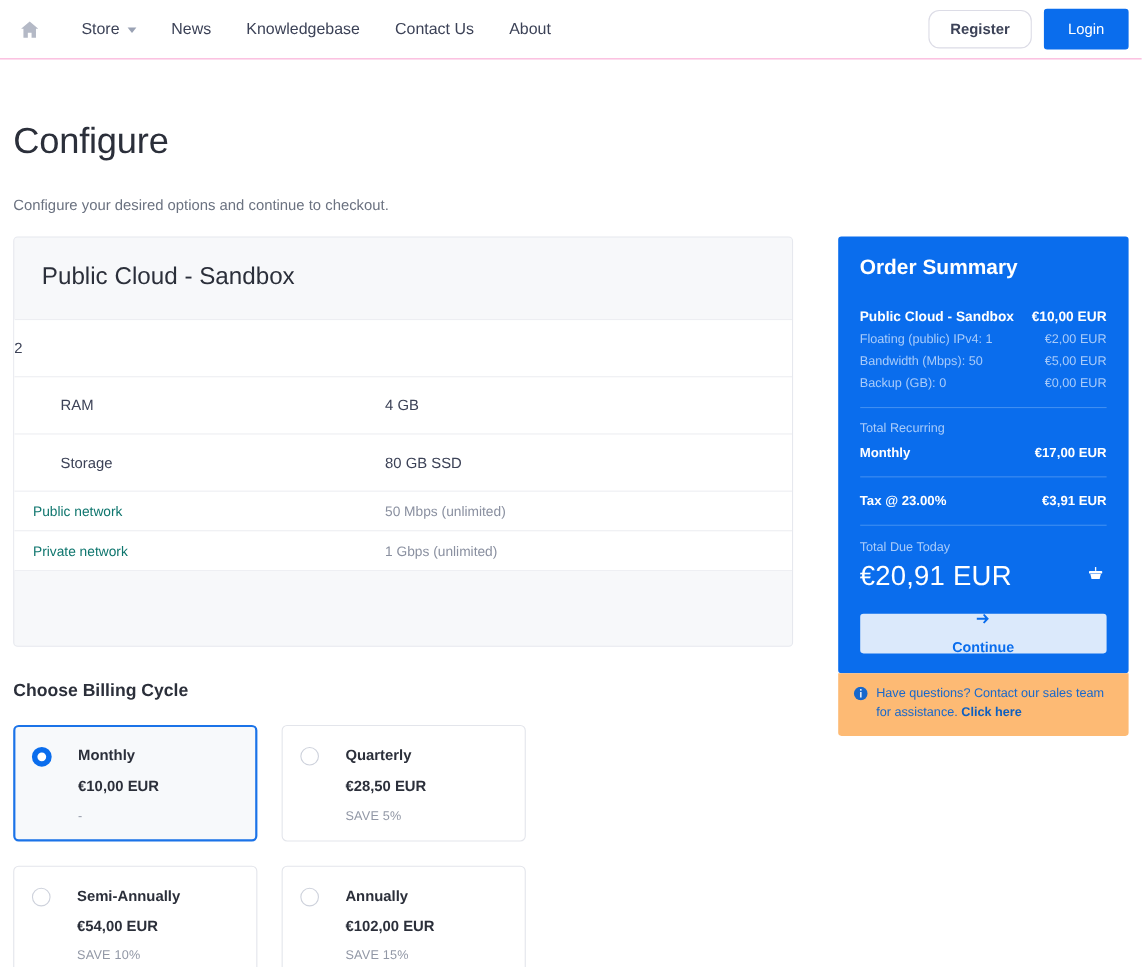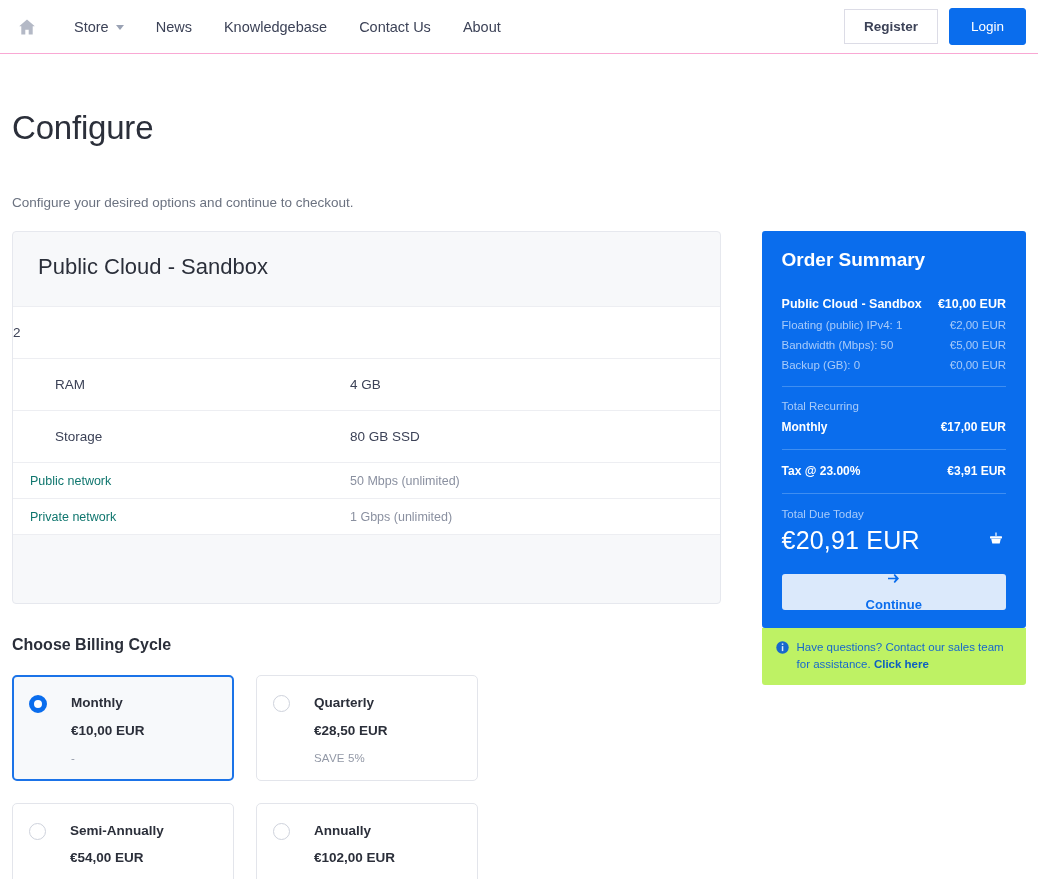"Register" .btn-register { border-radius: 0 -> 10px }
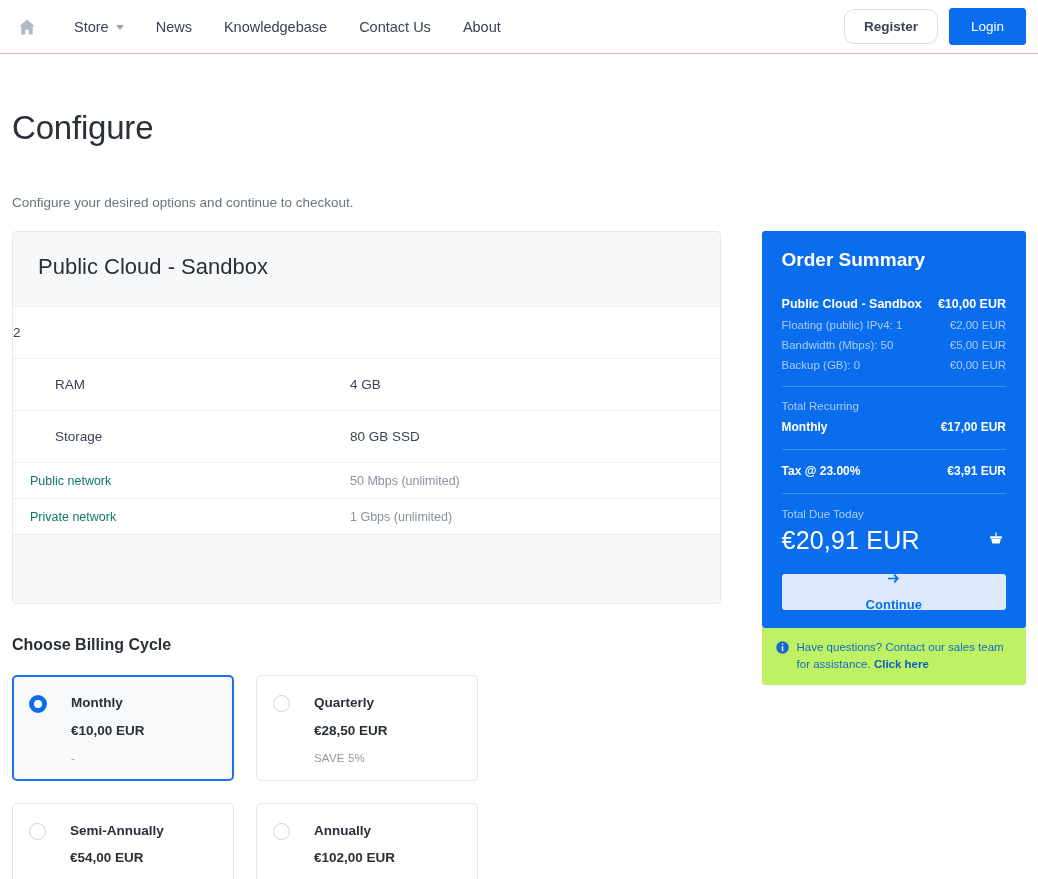"Configure your desired options and" .page-subtitle { margin-top: 48px -> 32px }
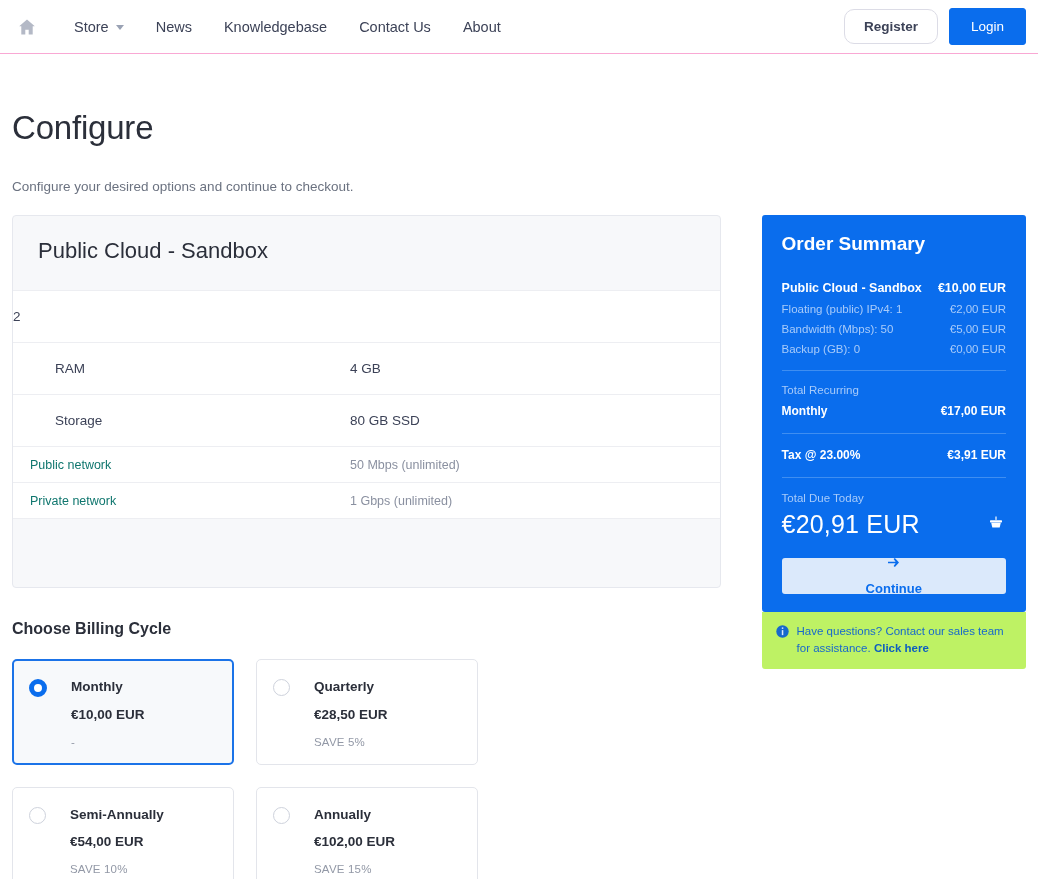"Have questions? Contact our sales" .help-box { background: #bef264 -> #fdba74 }
